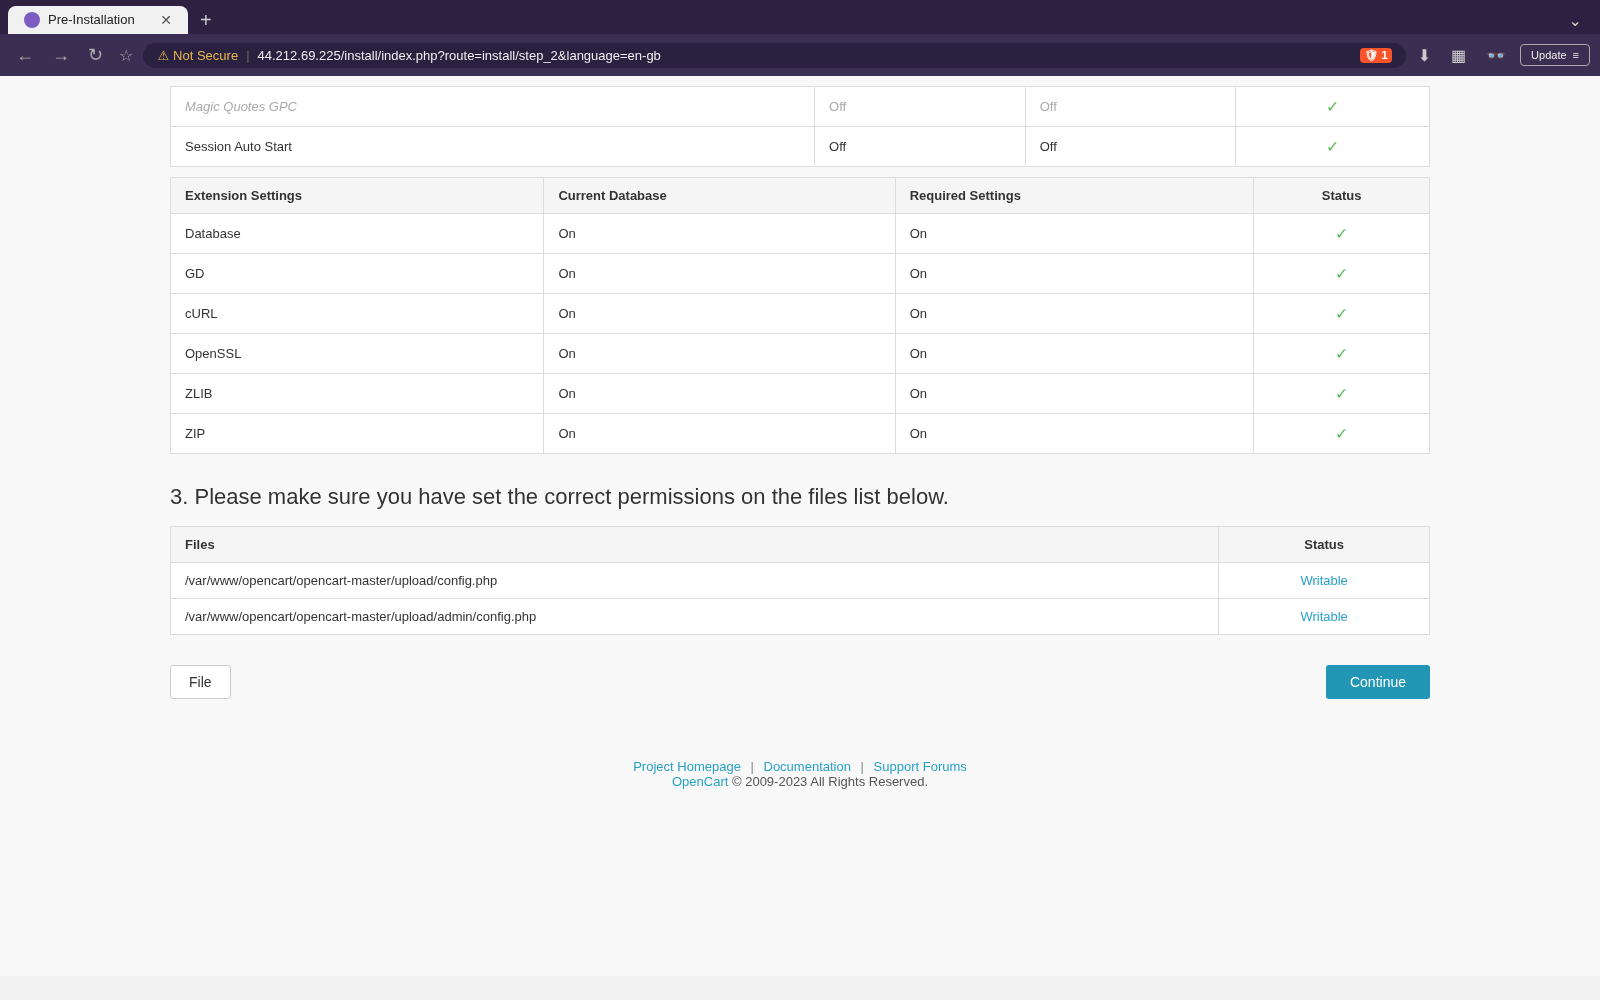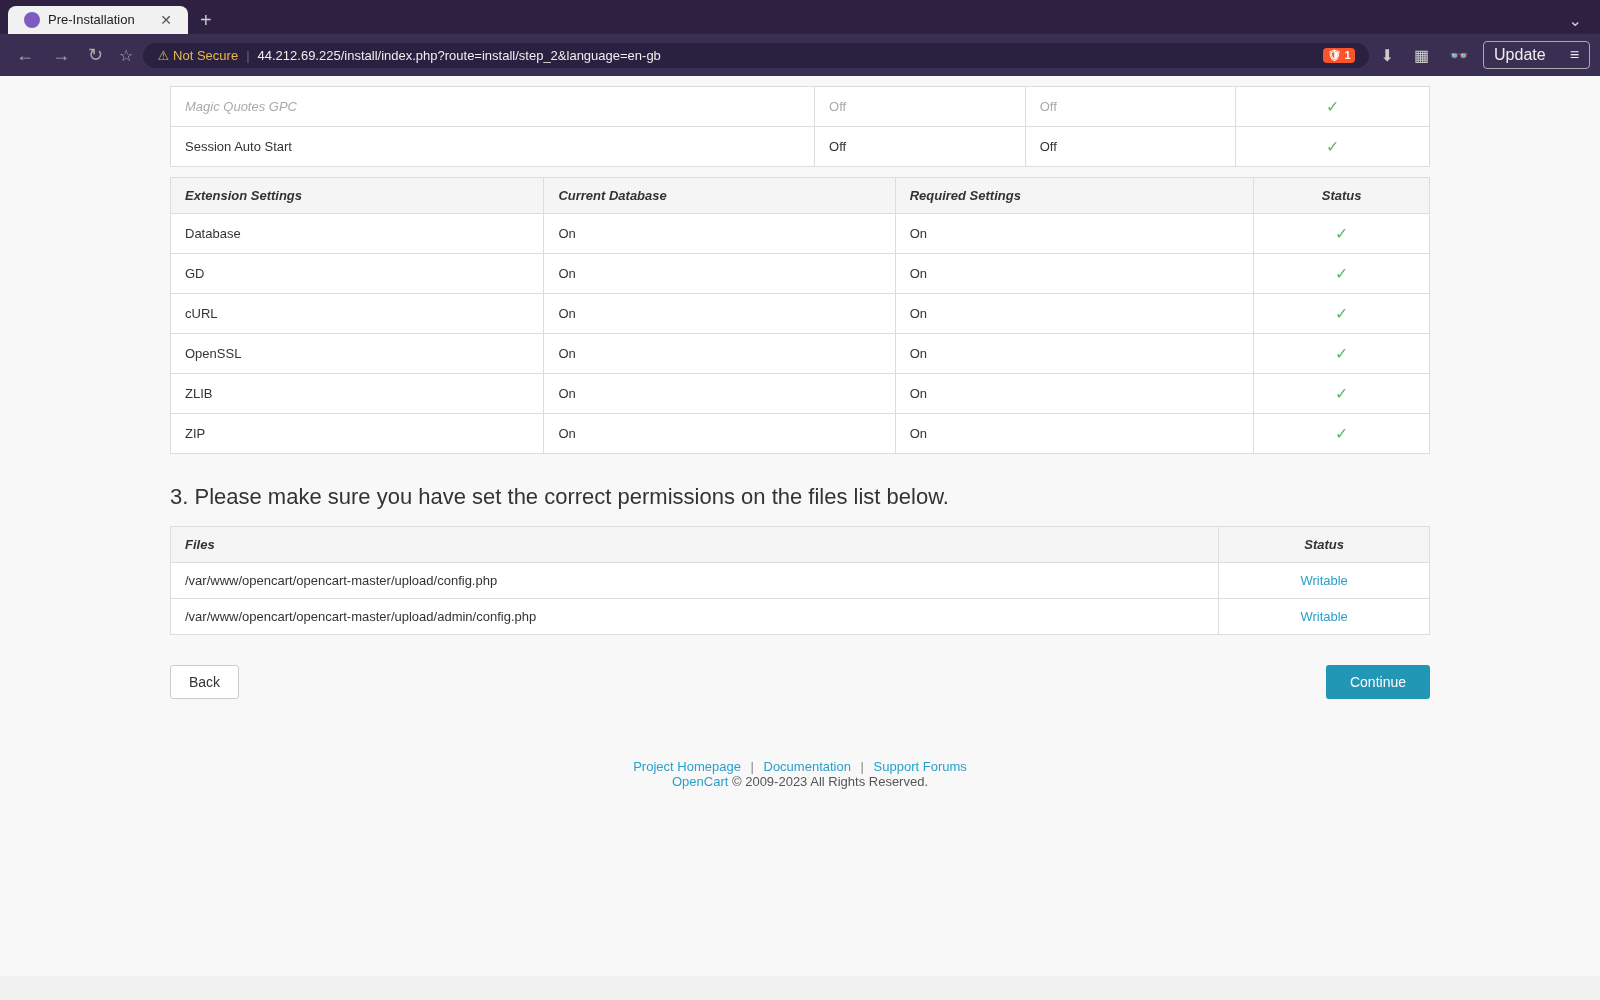"Update" .update-btn { font-size: 16px -> 11px; gap: 24px -> 6px }
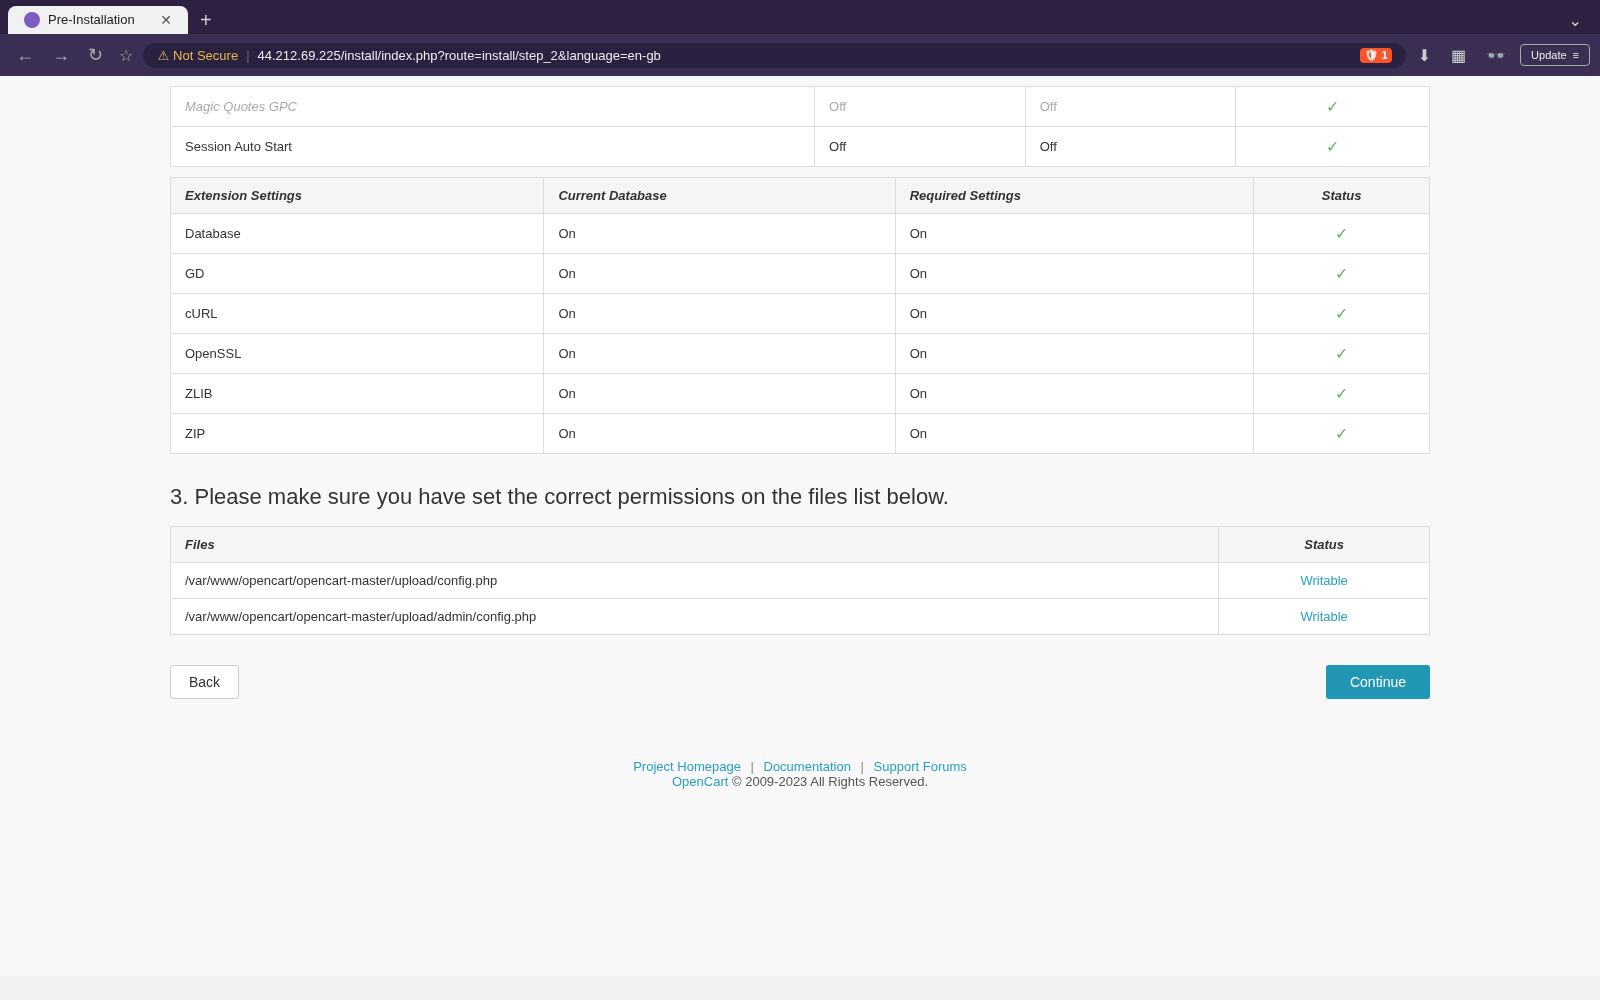"Extension Settings" th { font-style: italic -> none }
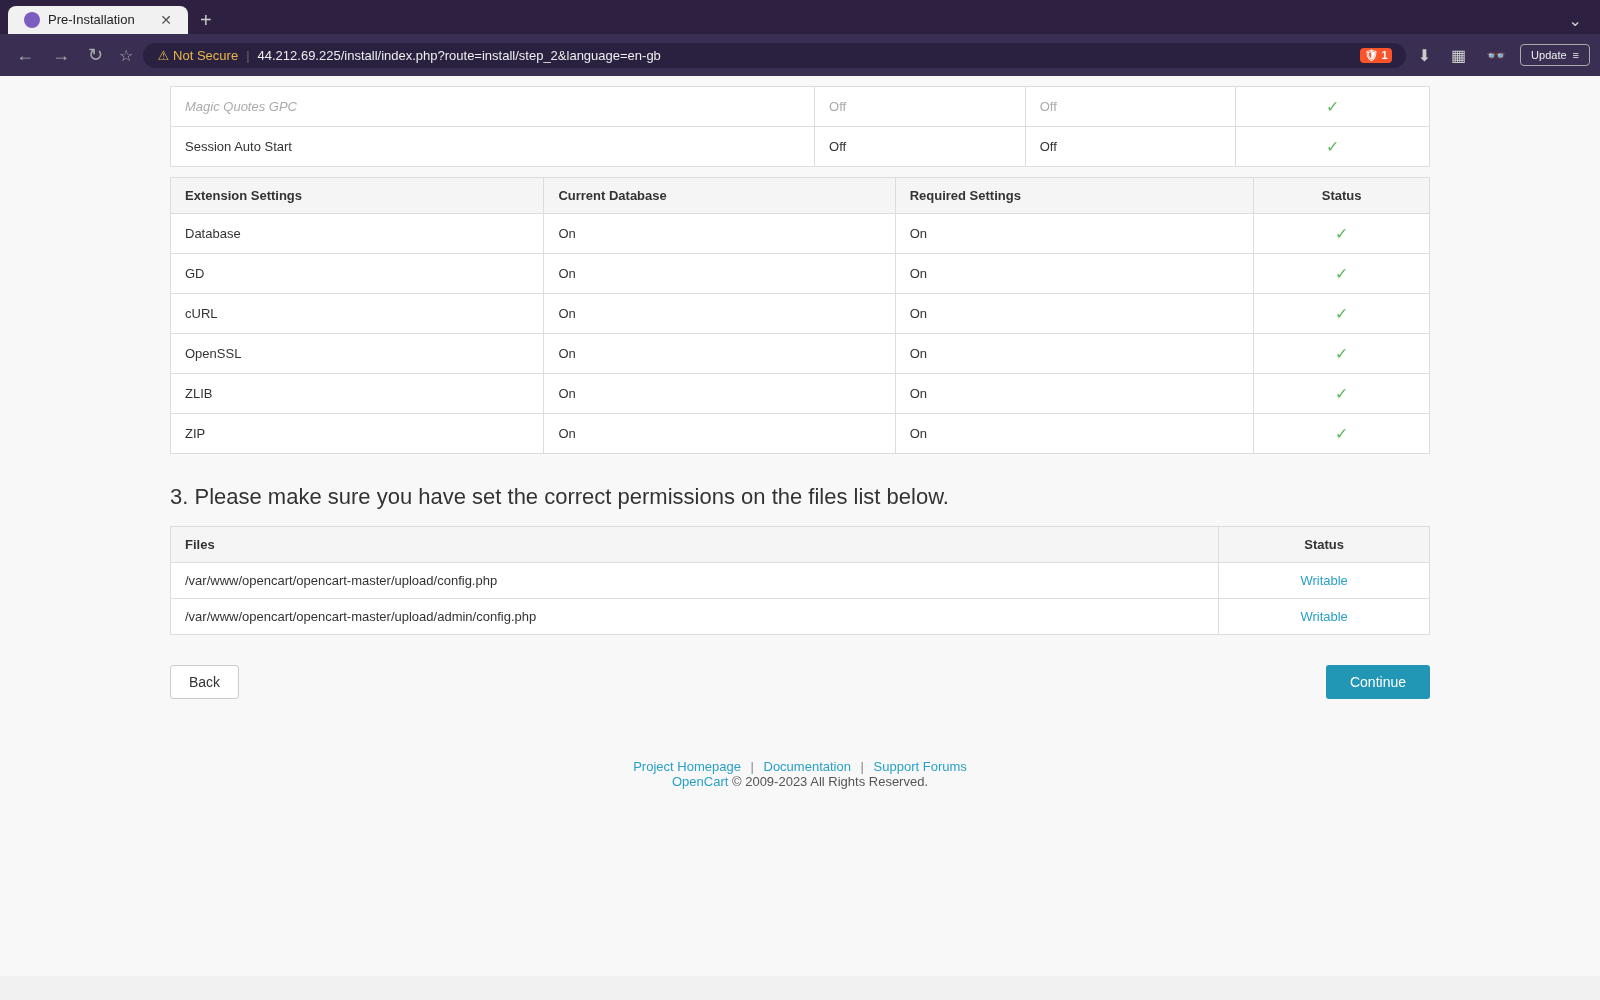"Back" button.btn-back { text: Back -> File }
